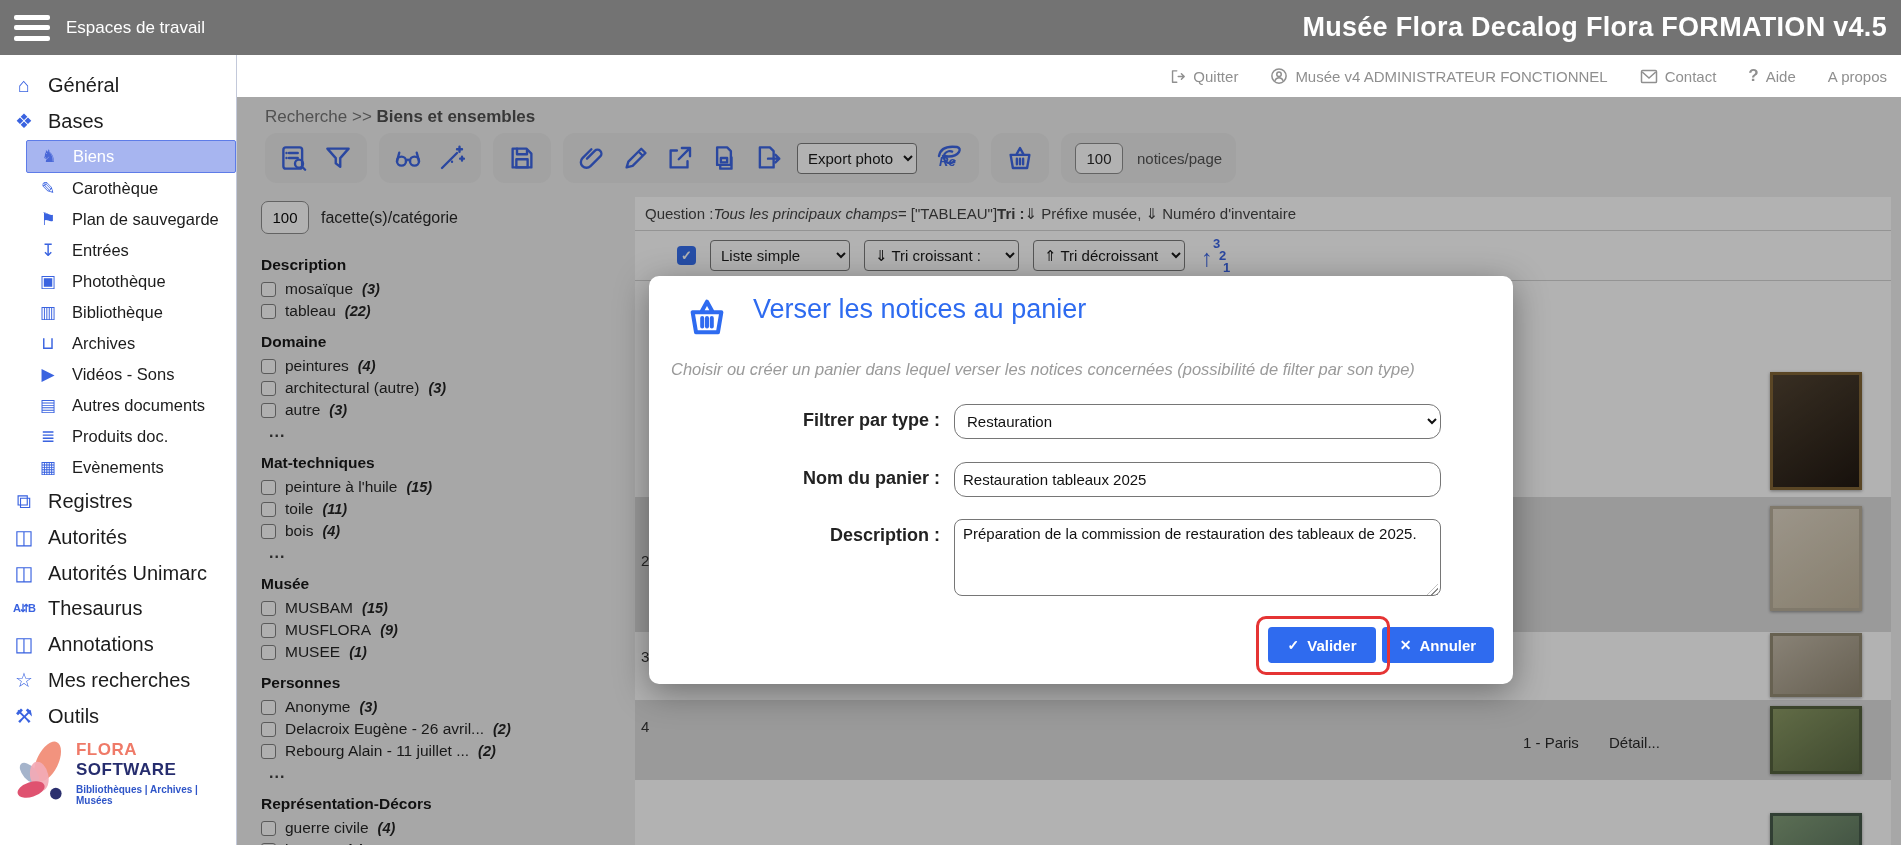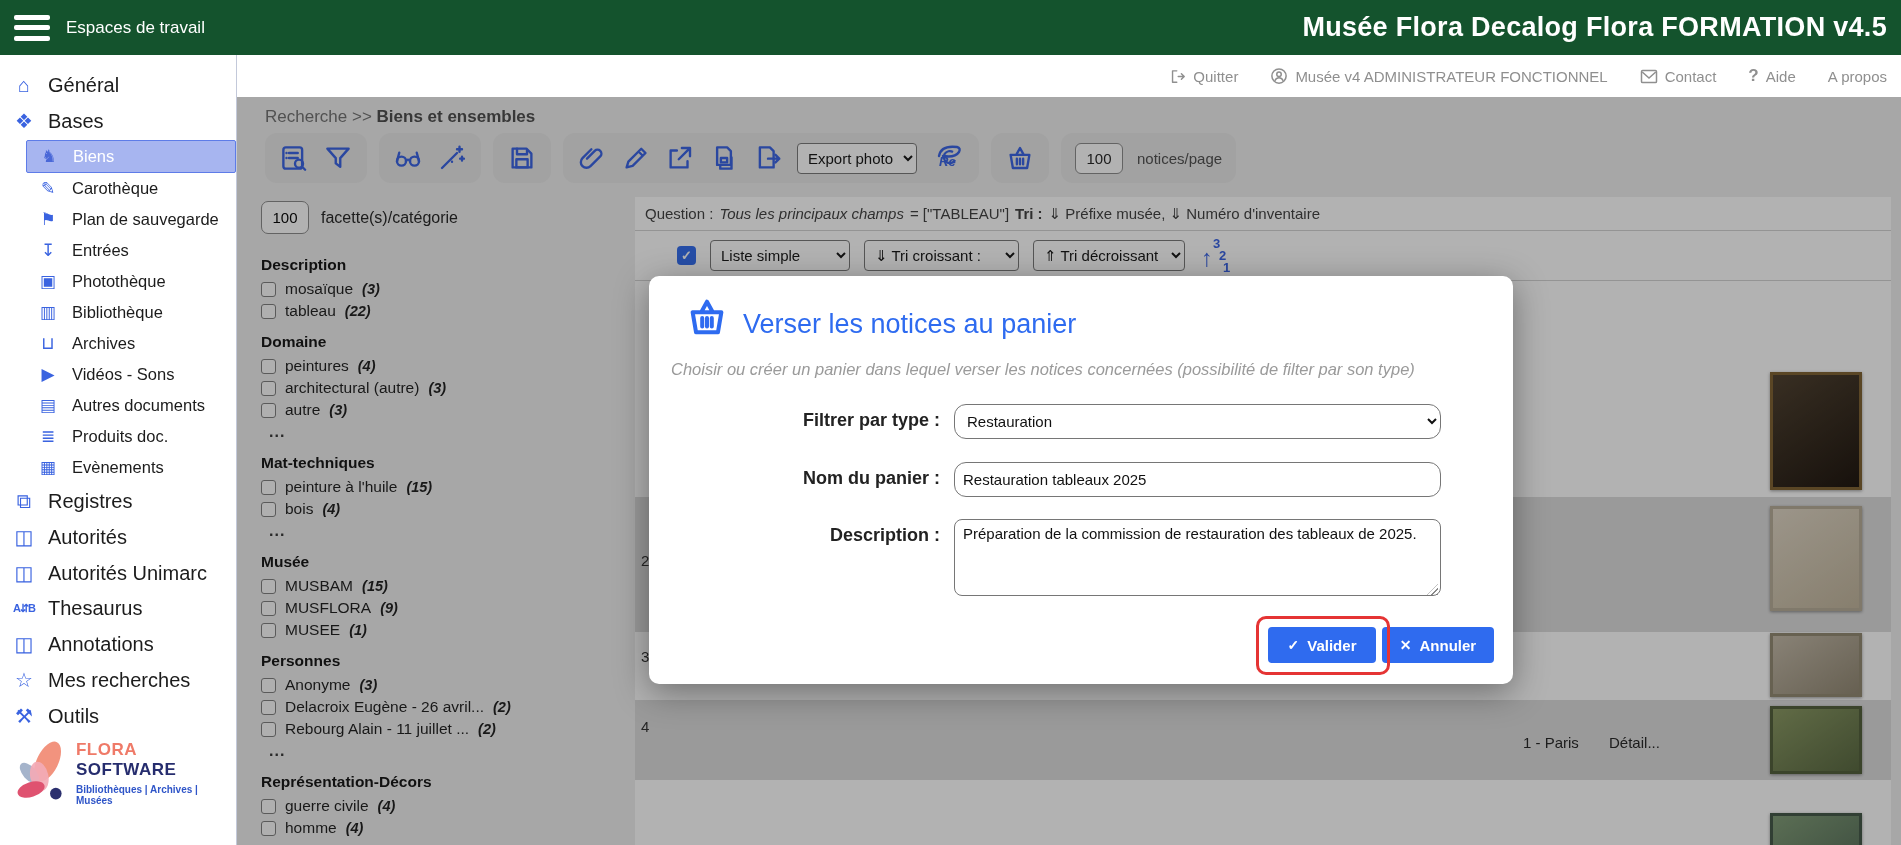"Espaces de travail" .app-header { background: #14532d -> #737373 }
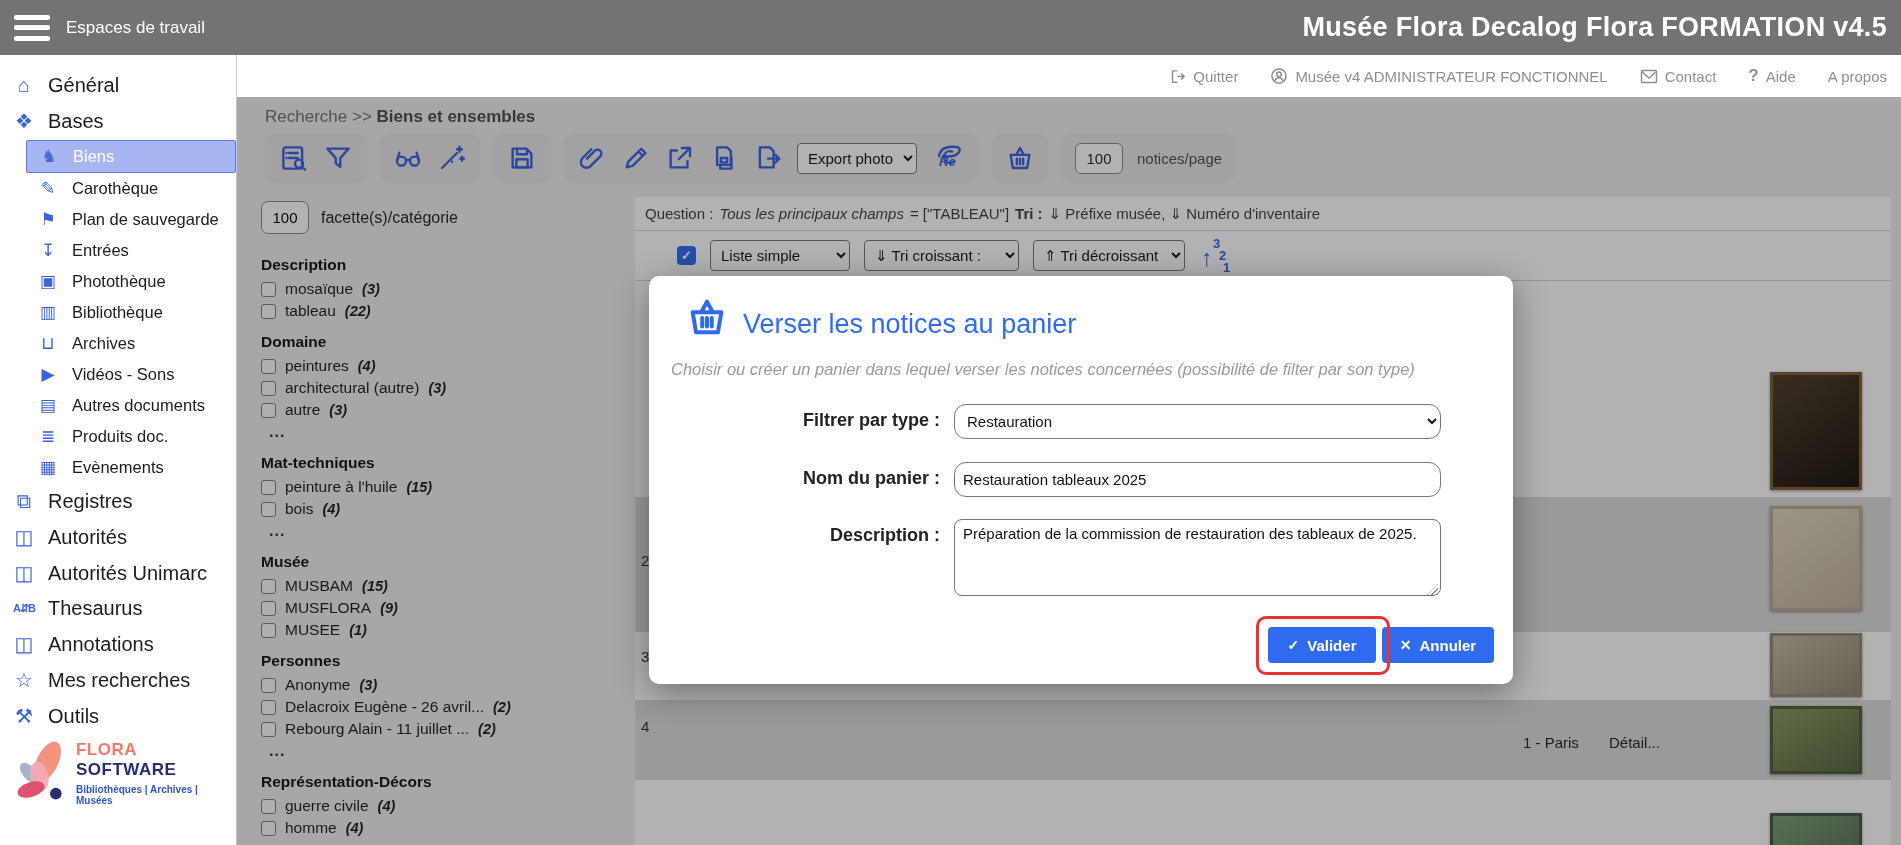"Question :" .qrow { gap: 6px -> none }
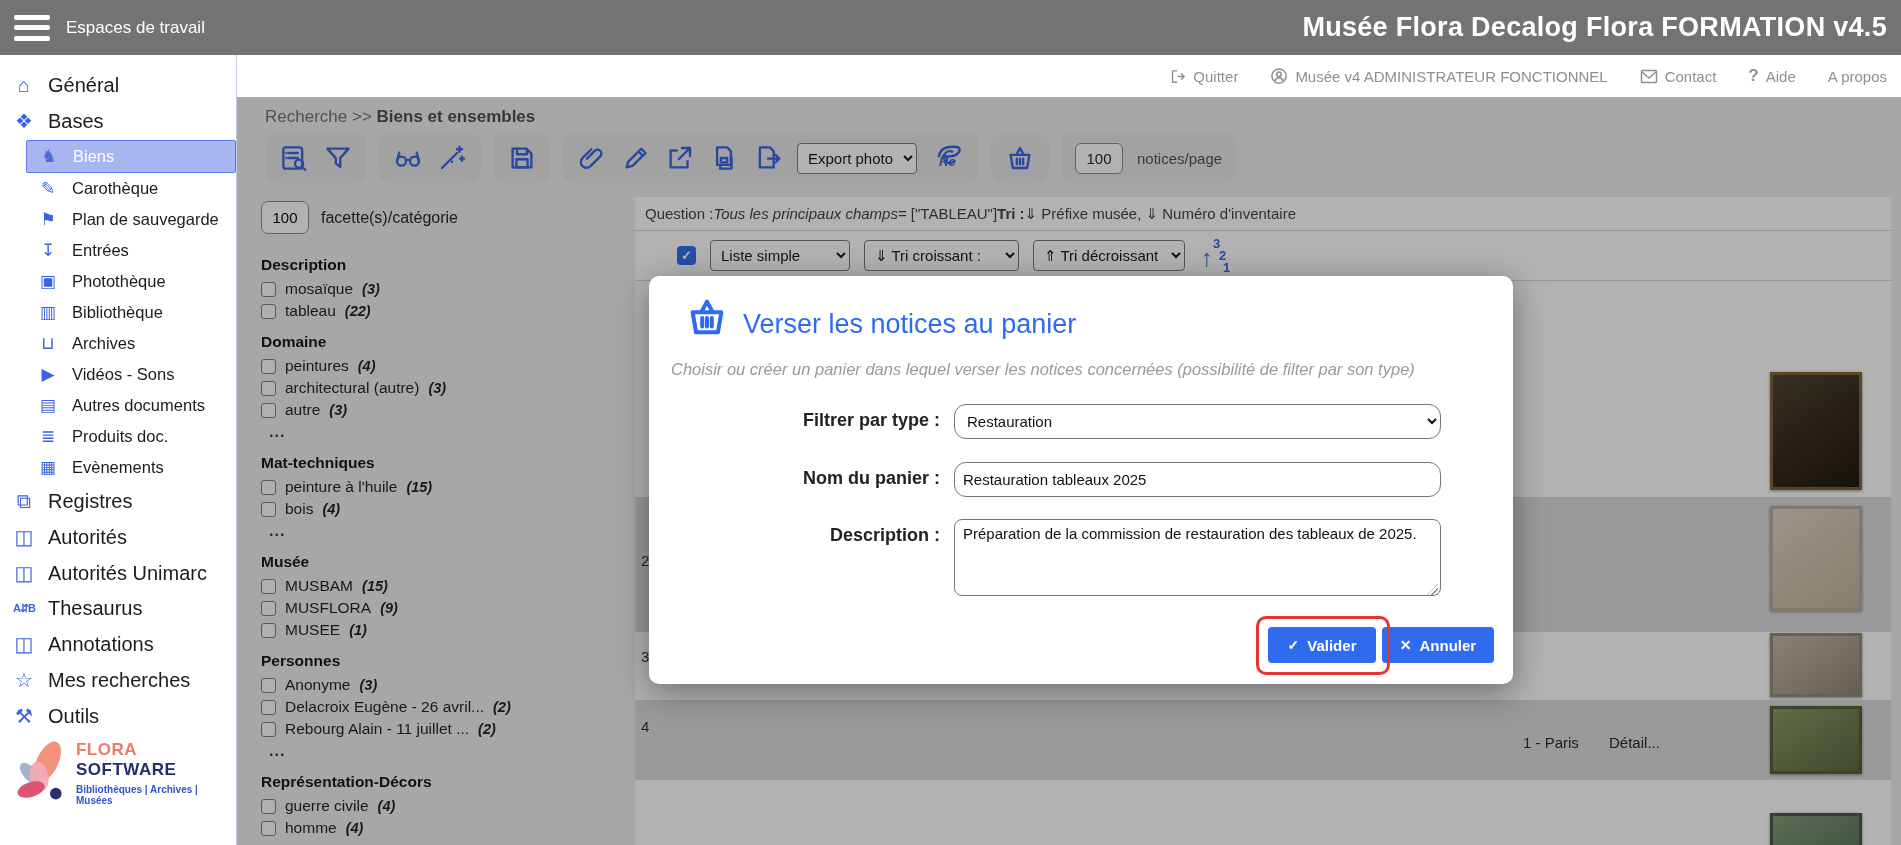"Verser les notices au panier" .m-head { align-items: flex-end -> flex-start; gap: 12px -> 22px }
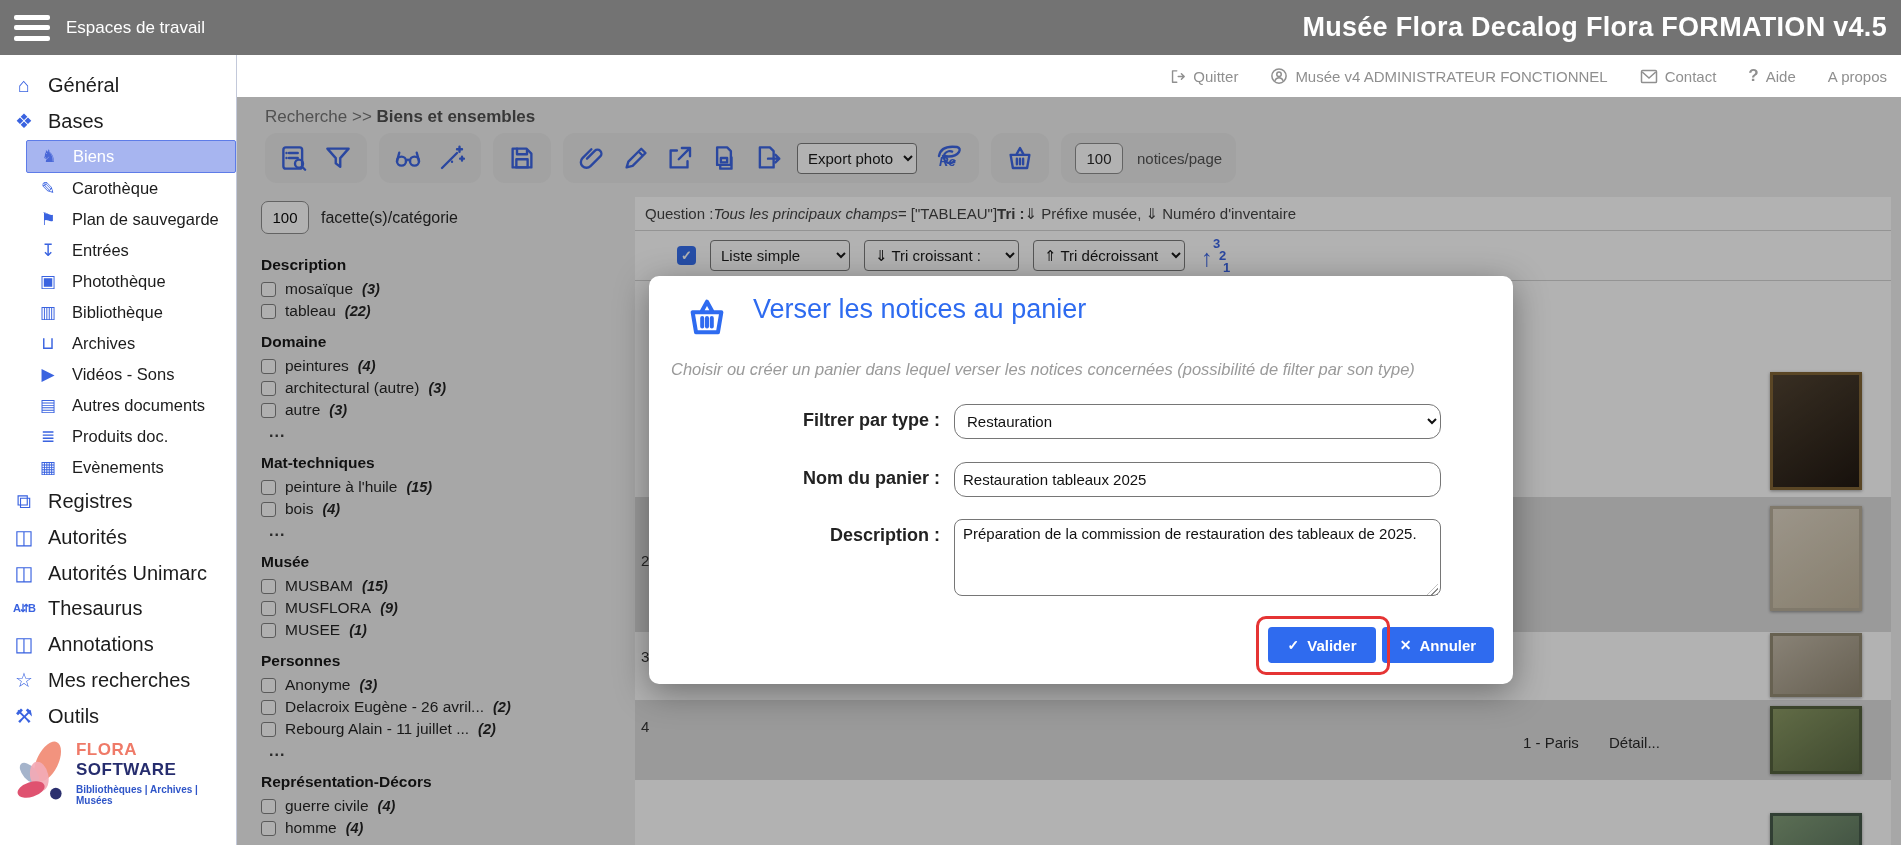"toile" div.fitem { html: none -> <div> <span></span> <span>toile</span> <span>(11)</span> </div> }
